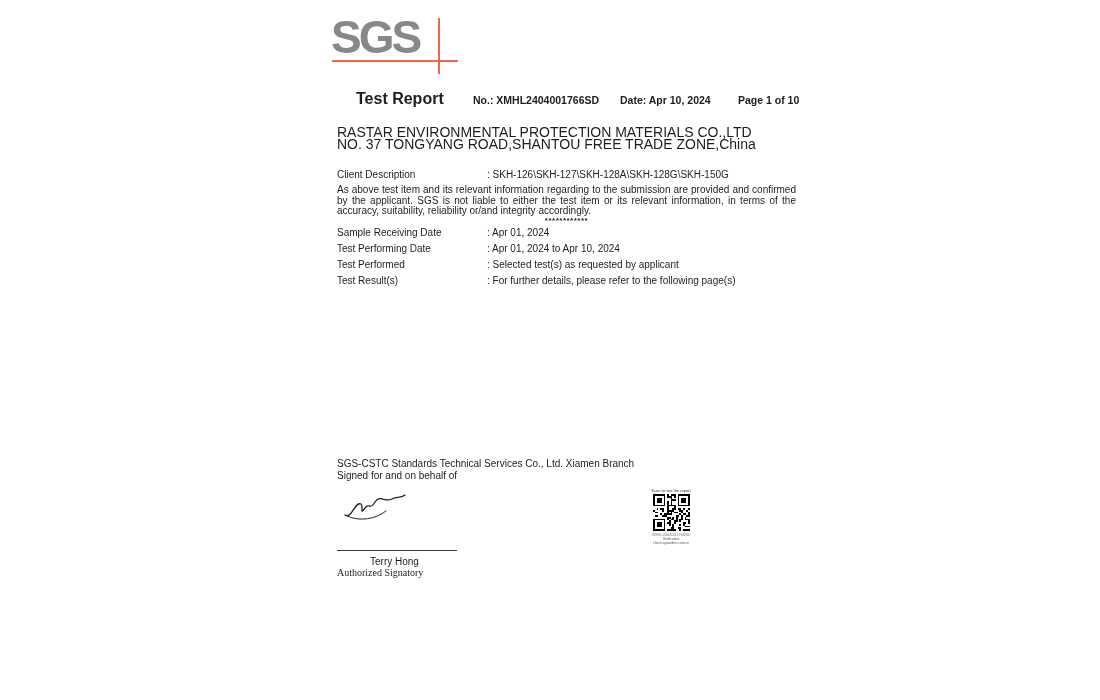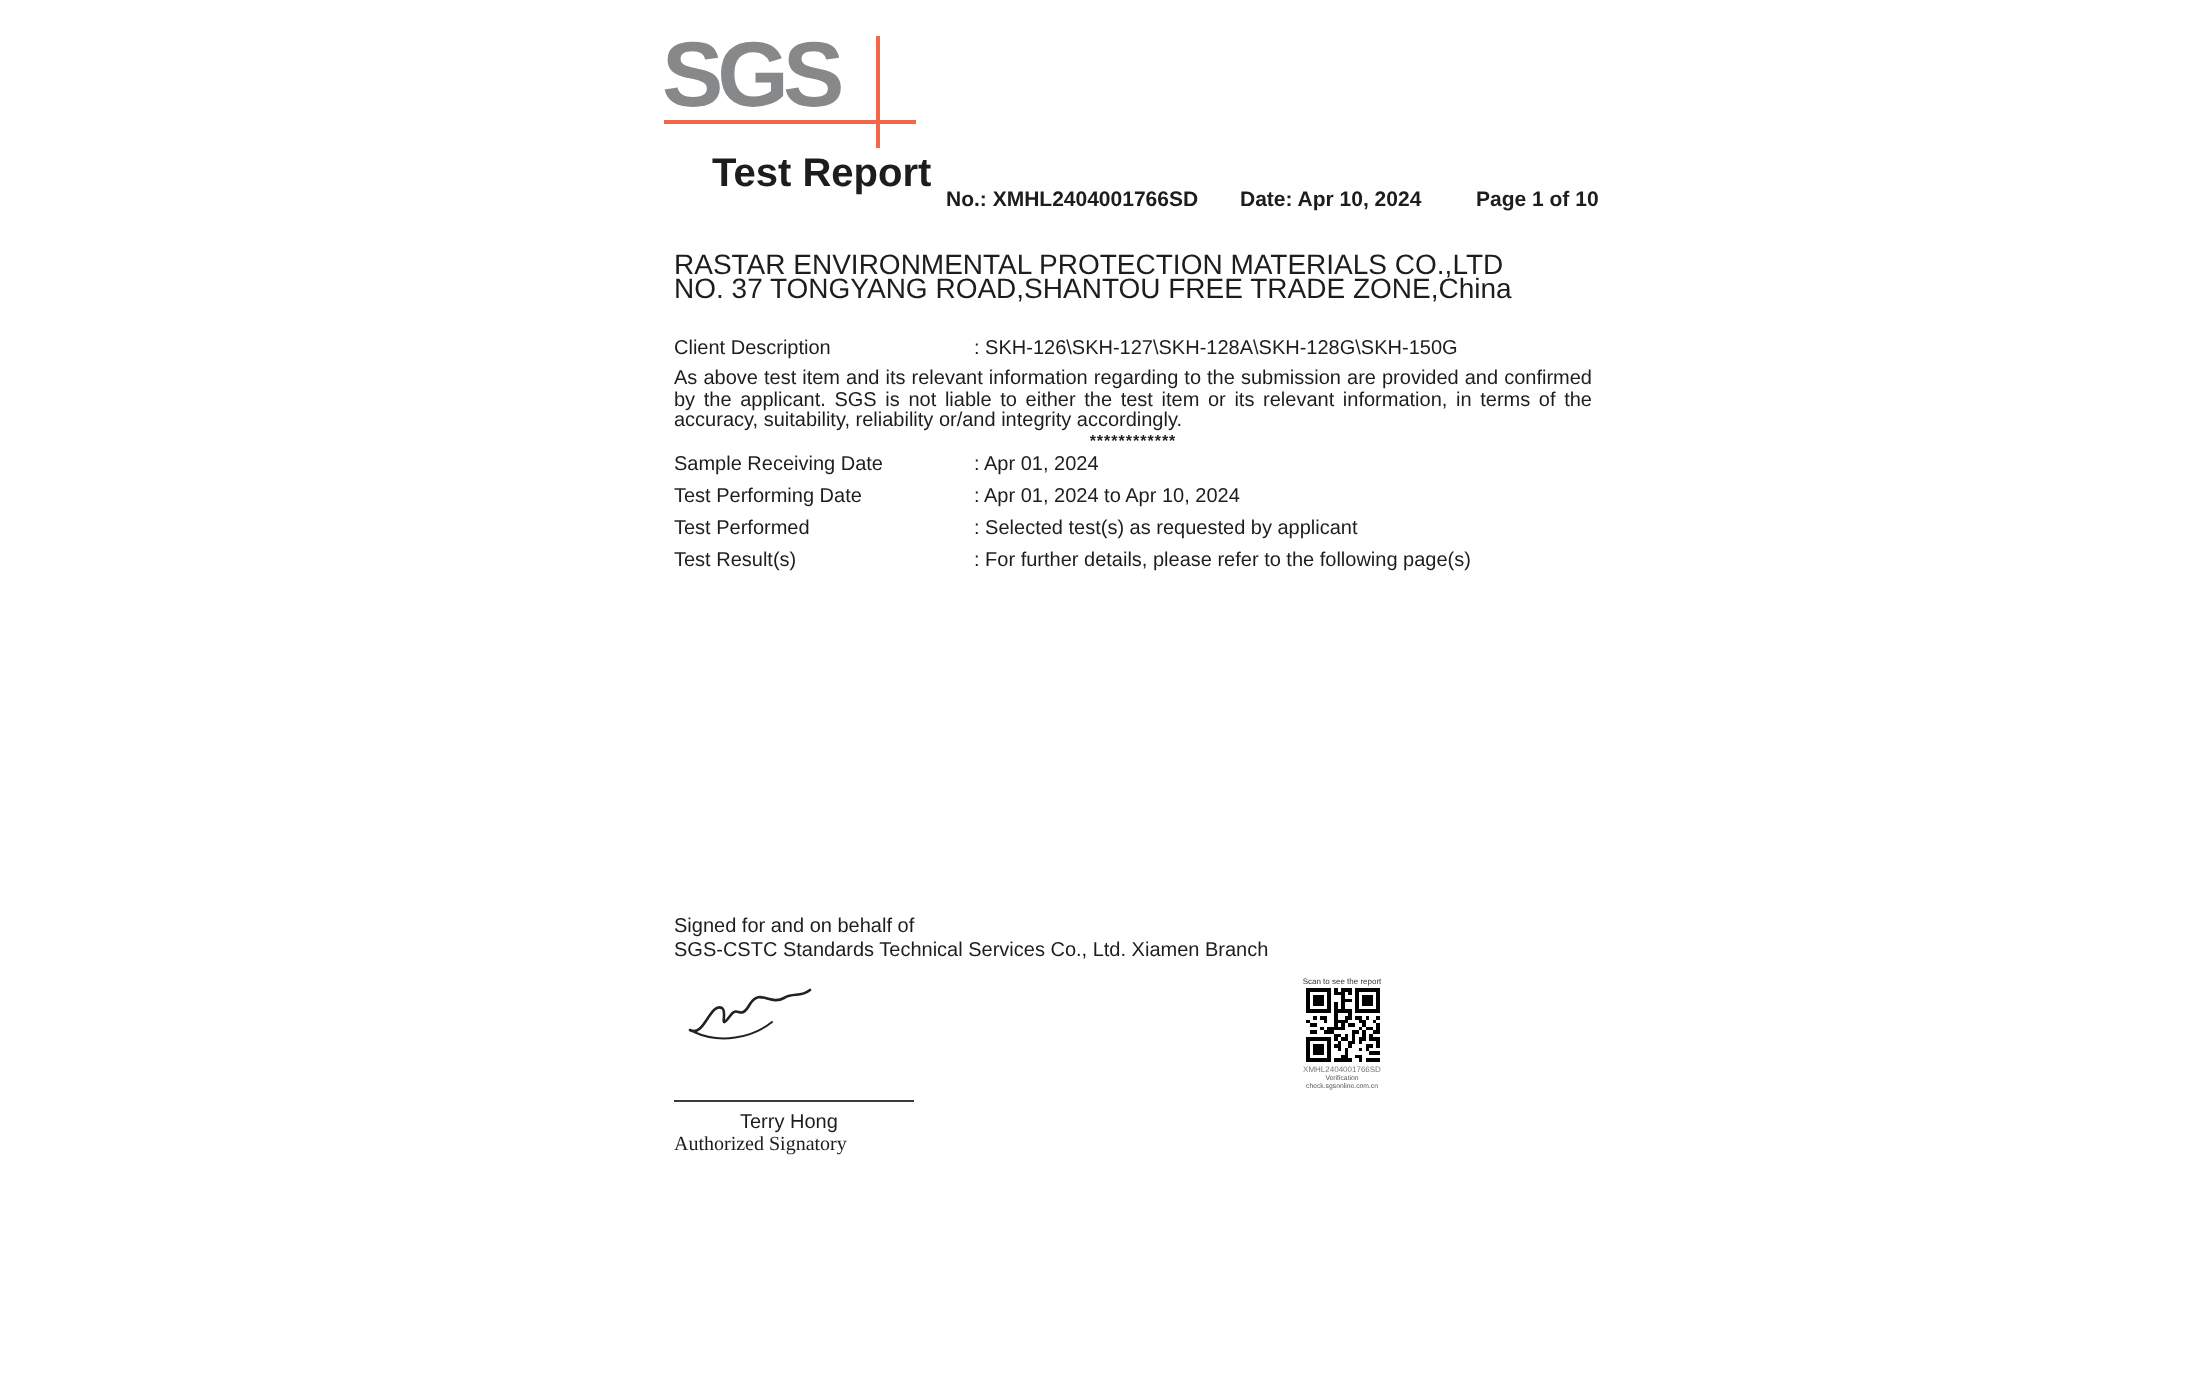"Test Report" .report-title { font-size: 20px -> 16px; top: 76px -> 90px }
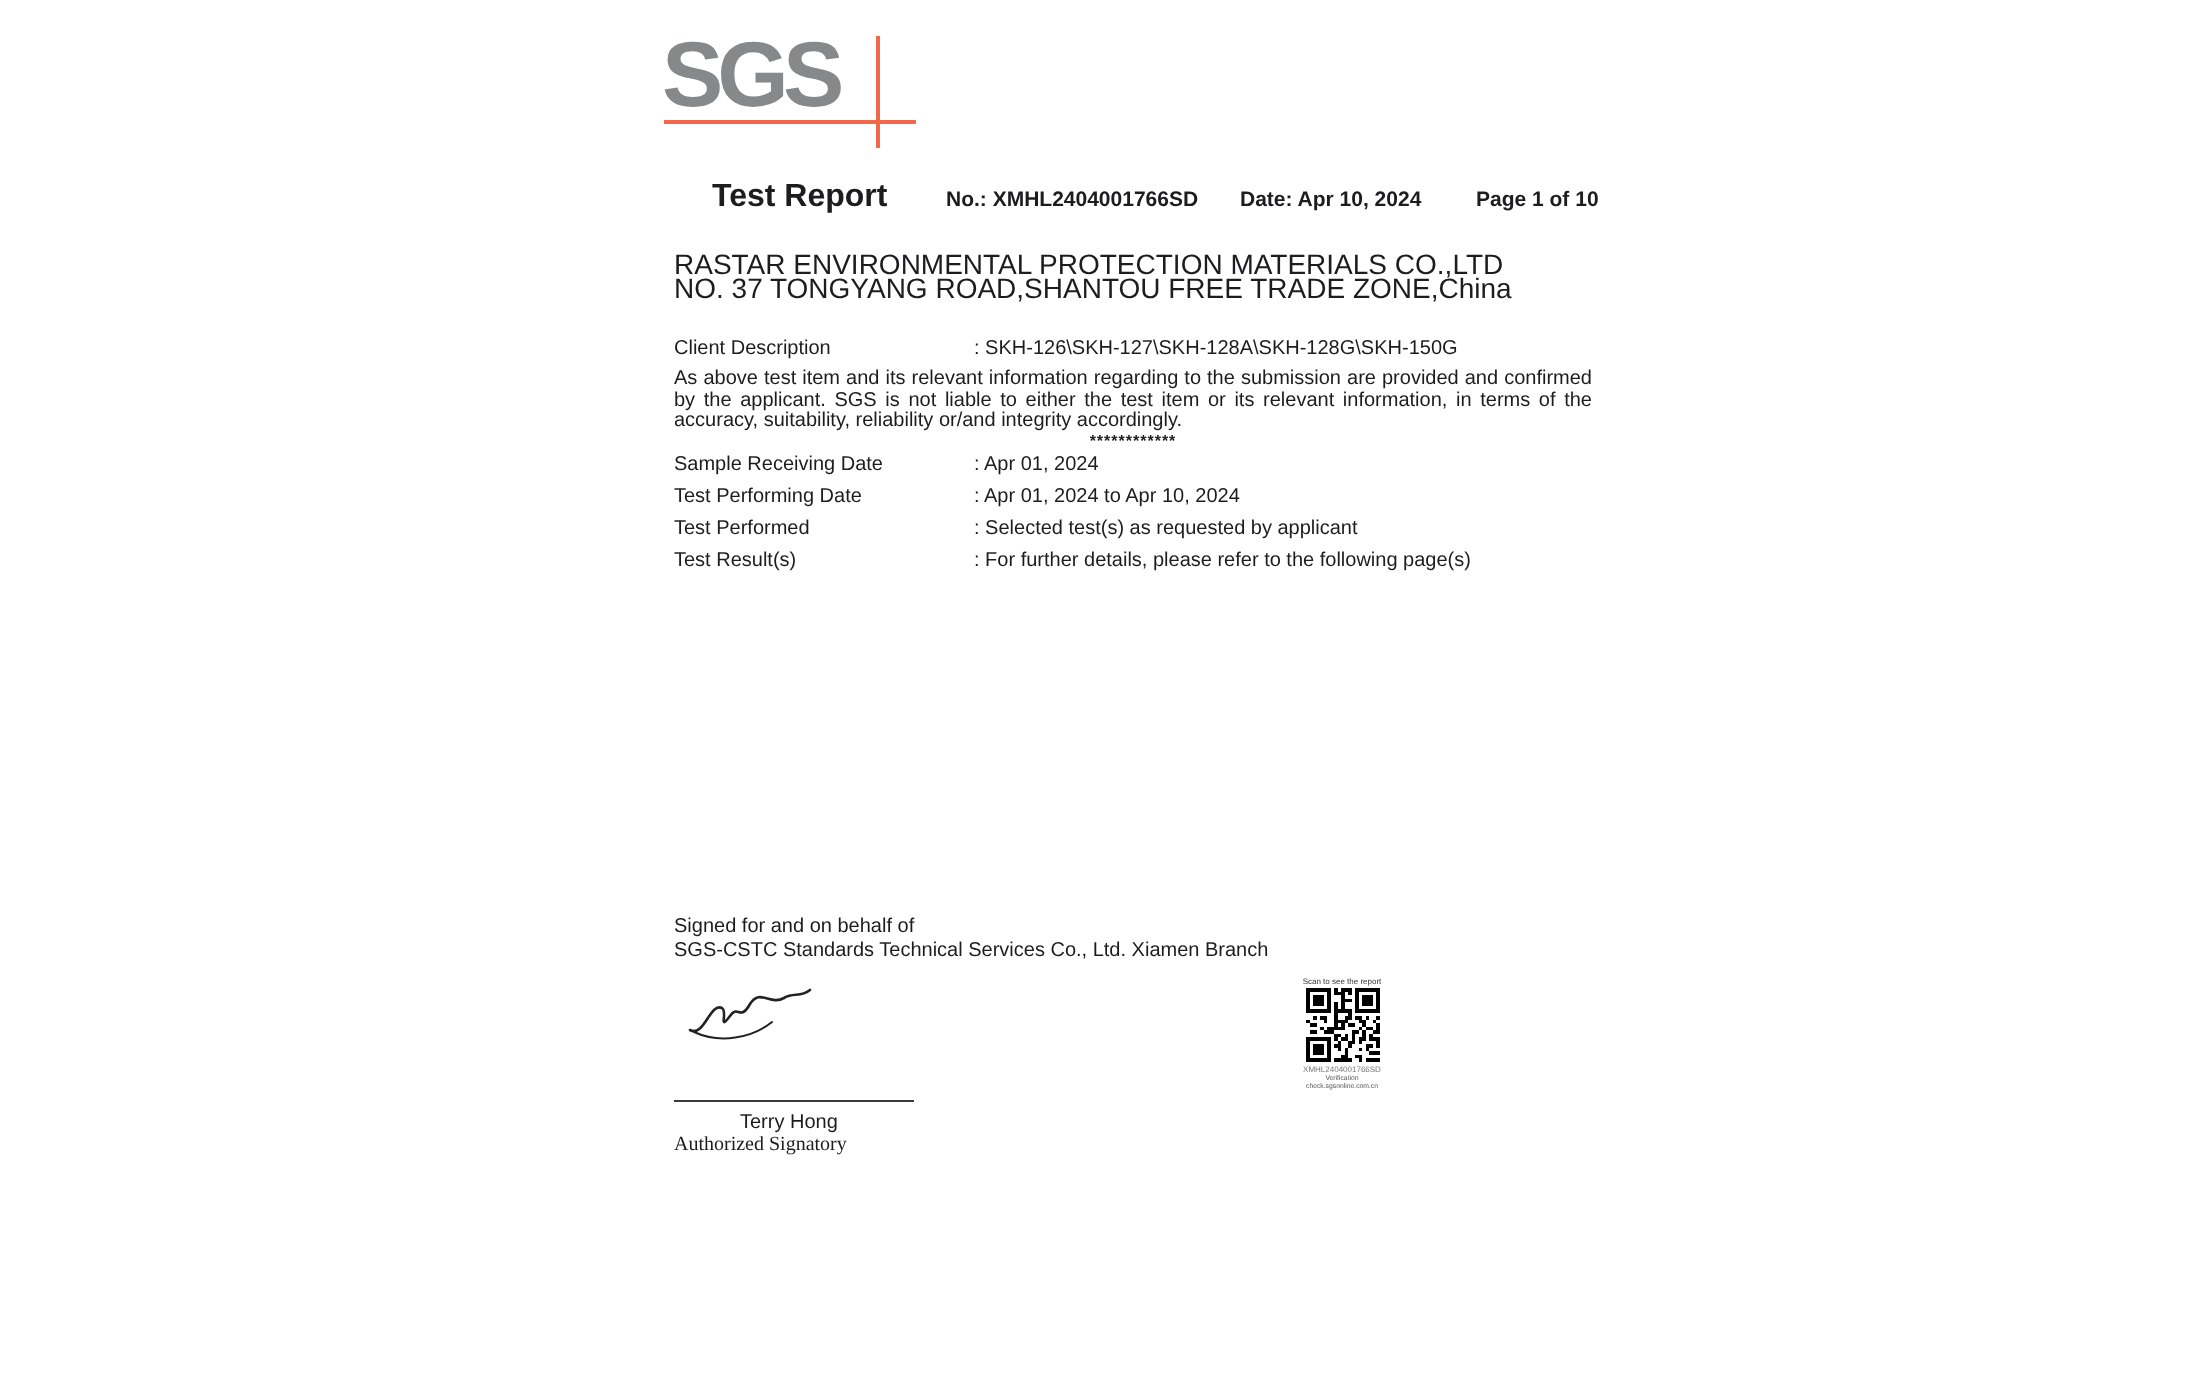"Signed for and on behalf" div { order: before "SGS-CSTC Standards Technical Services Co., Ltd. Xiamen" -> after "SGS-CSTC Standards Technical Services Co., Ltd. Xiamen" }
